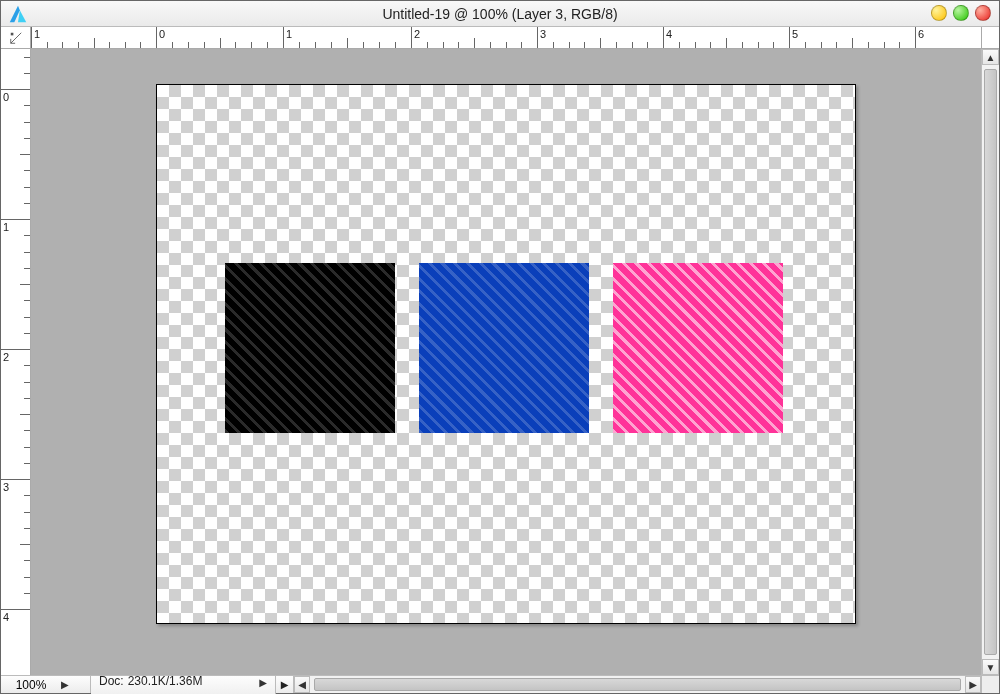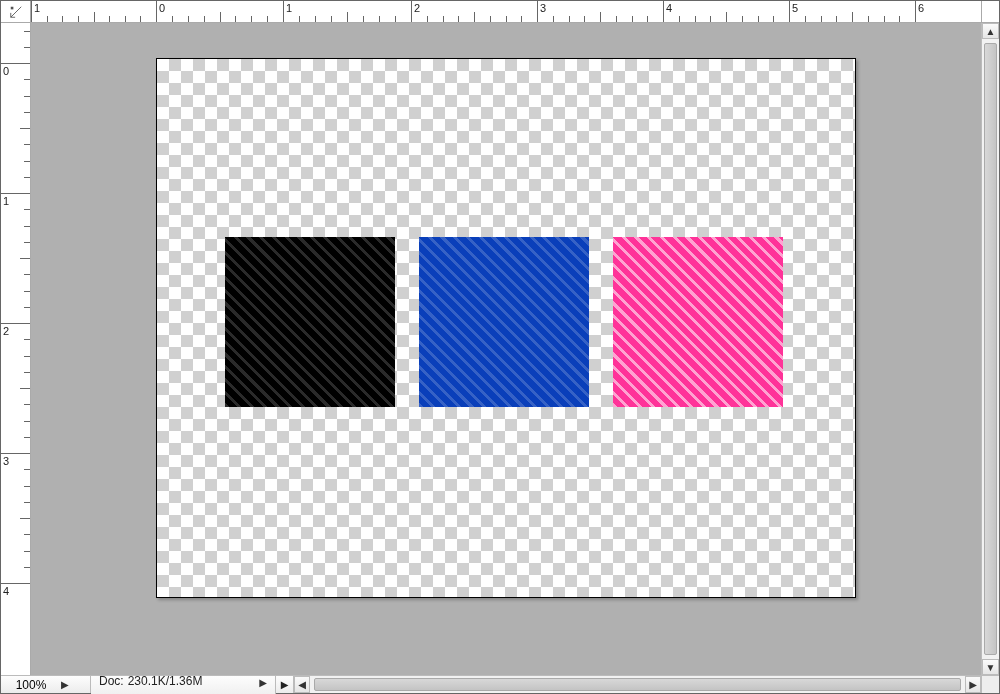"Untitled-19 @ 100% (Layer 3," div.titlebar { html: none -> <div> <span> <svg> <path></path> <path></path> </svg> </span> <span>Untitled-19 @ 100% (Layer 3, RGB/8)</span> <div> <span></span> <span></span> <span></span> </div> </div> }
